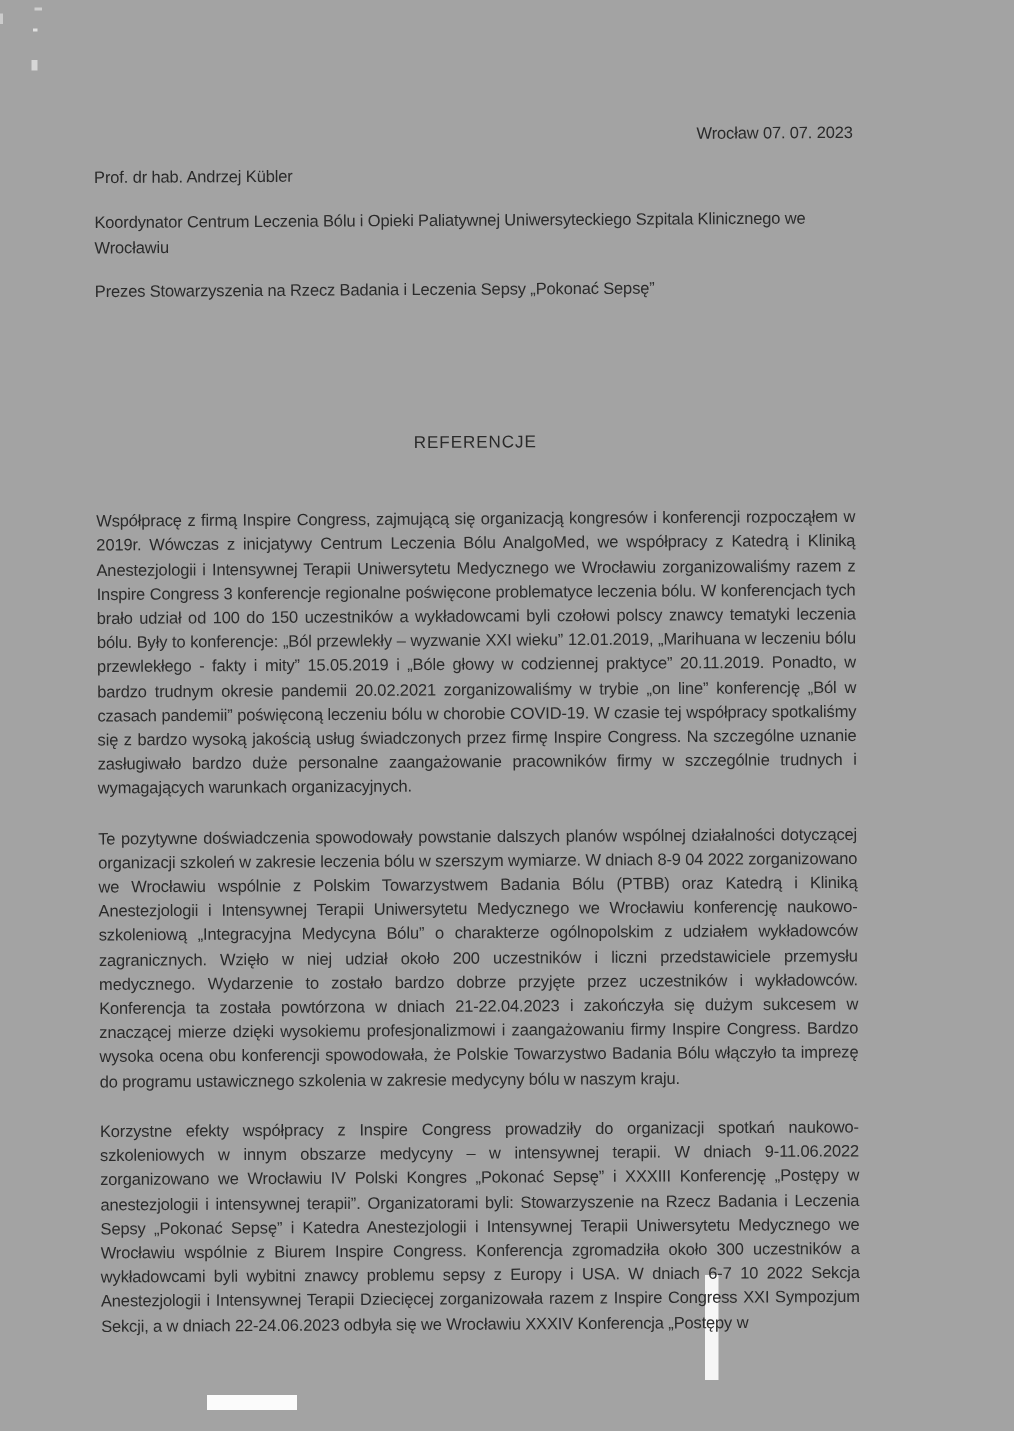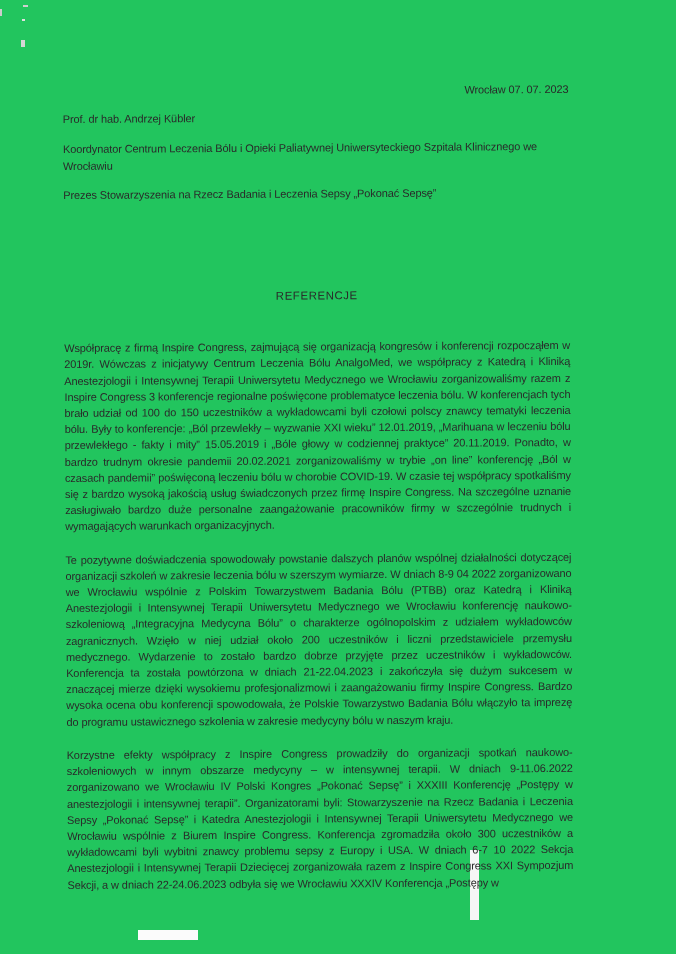"Wrocław 07. 07. 2023" .page { background: #22c55e -> #a3a3a3 }
